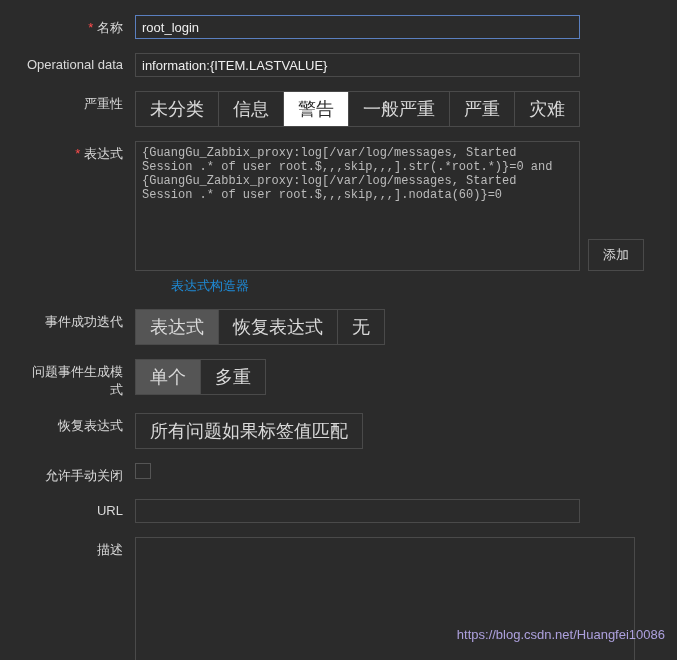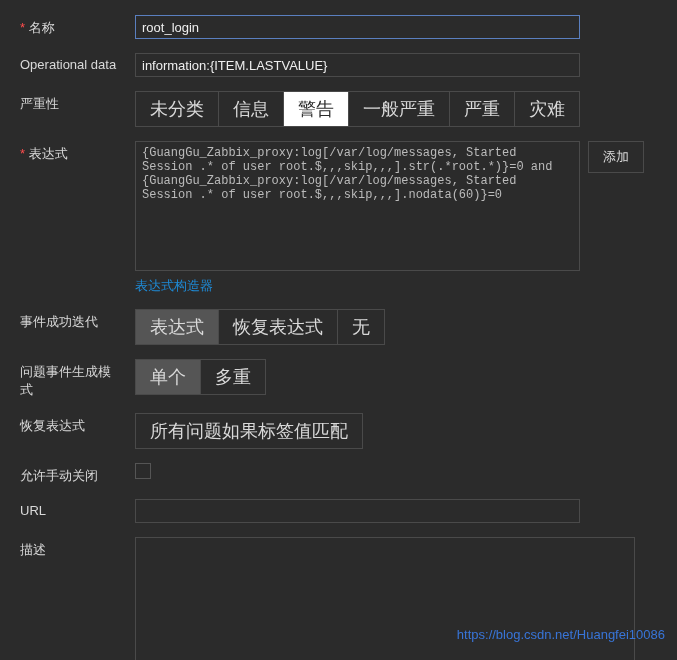"名称" .label-col { text-align: none -> right }
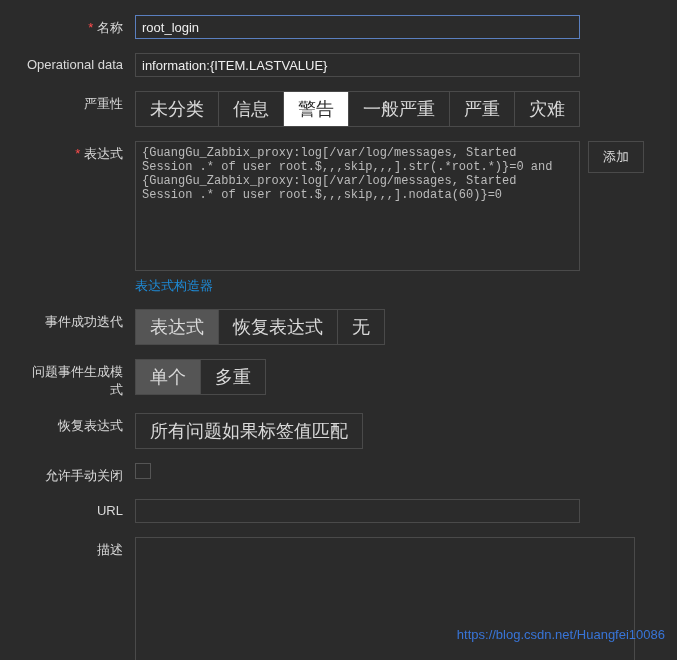"root_login" .field-col { align-items: flex-start -> flex-end }
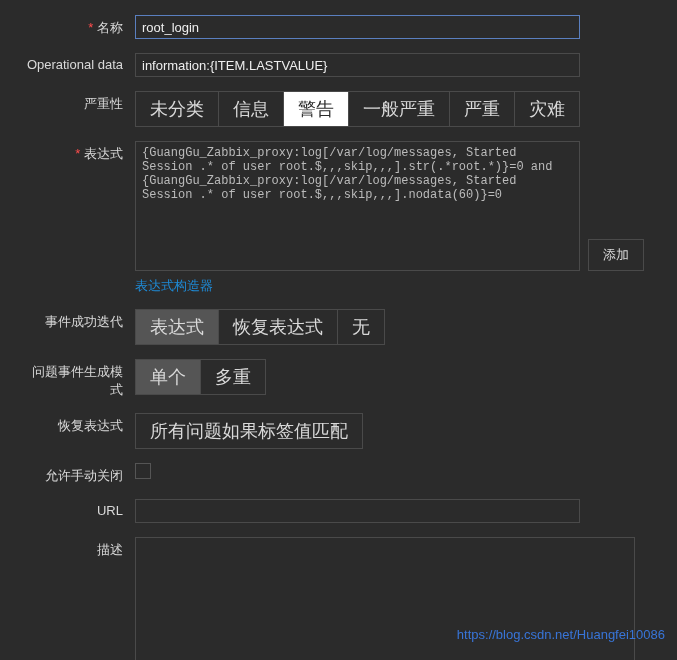"表达式构造器" div { margin-left: none -> 36px }
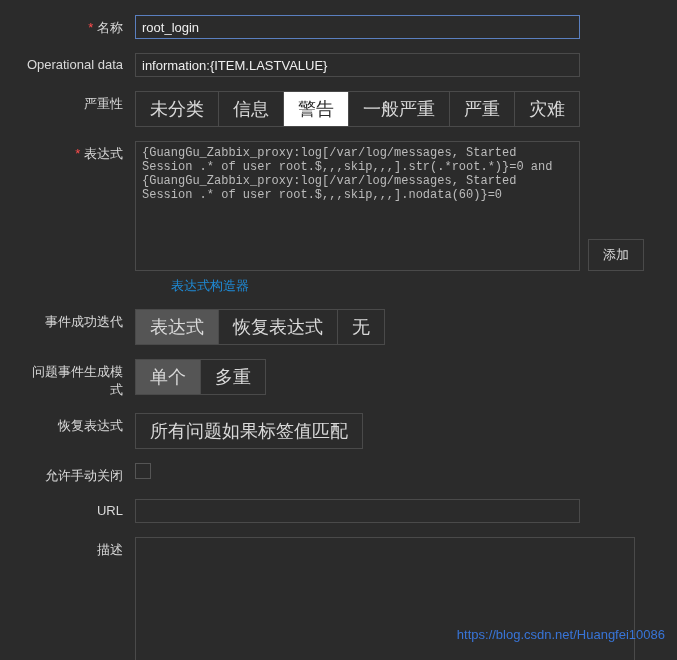"https://blog.csdn.net/Huangfei10086" .watermark { color: #3b82f6 -> #c4b5fd }
